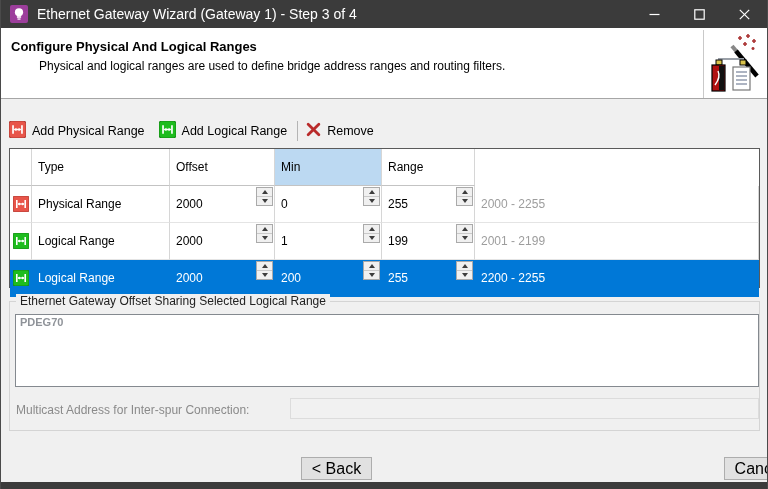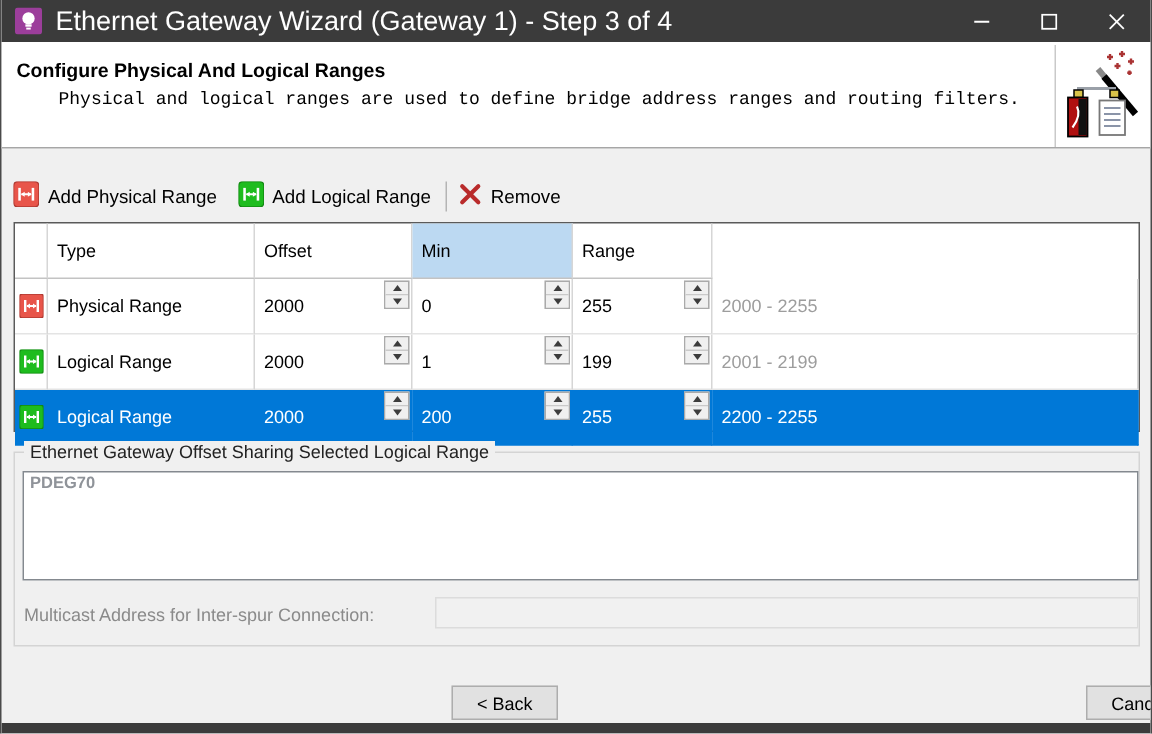"Ethernet Gateway Wizard (Gateway 1)" .title-text { font-size: 18px -> 14px }
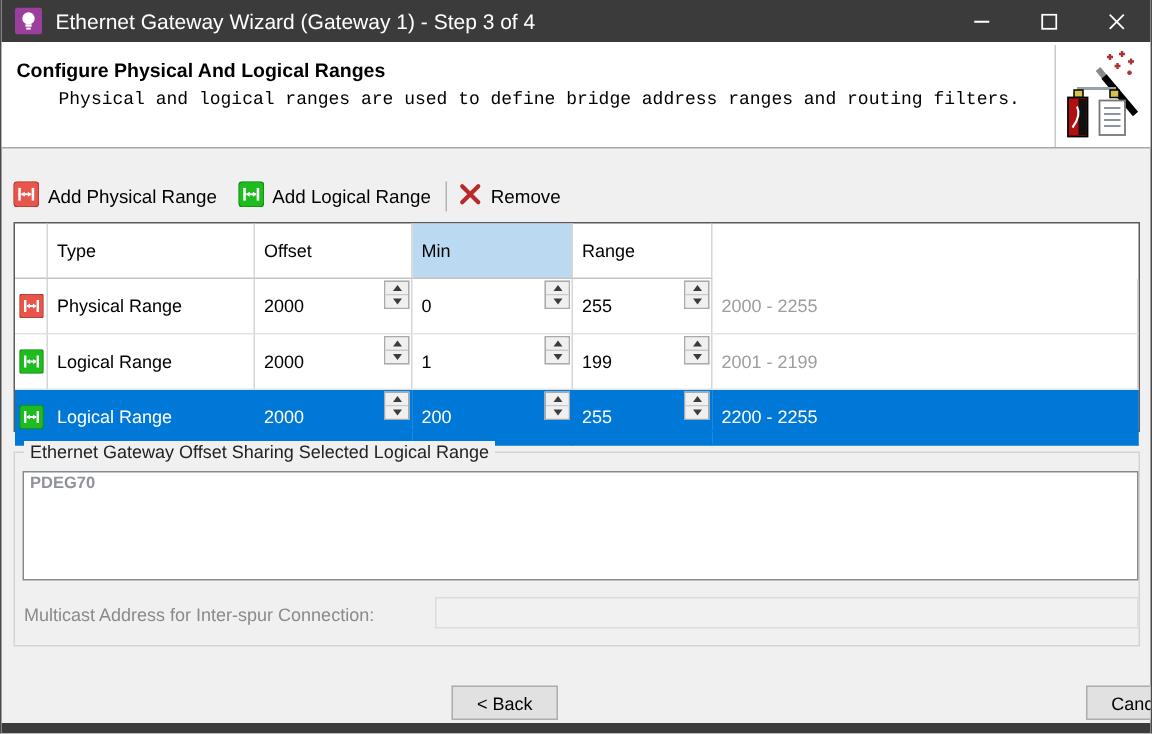"Physical and logical ranges are" .header-desc { font-family: Liberation Mono, monospace -> none }
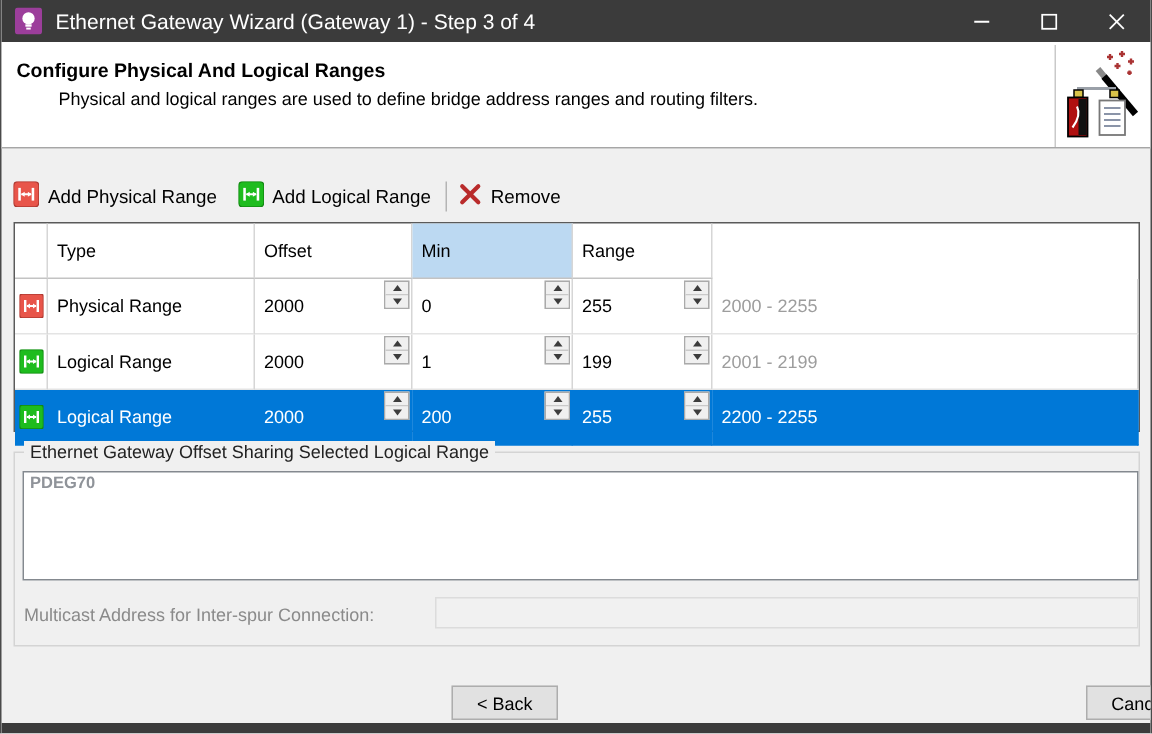"< Back" .btn { font-size: 12px -> 16px }
